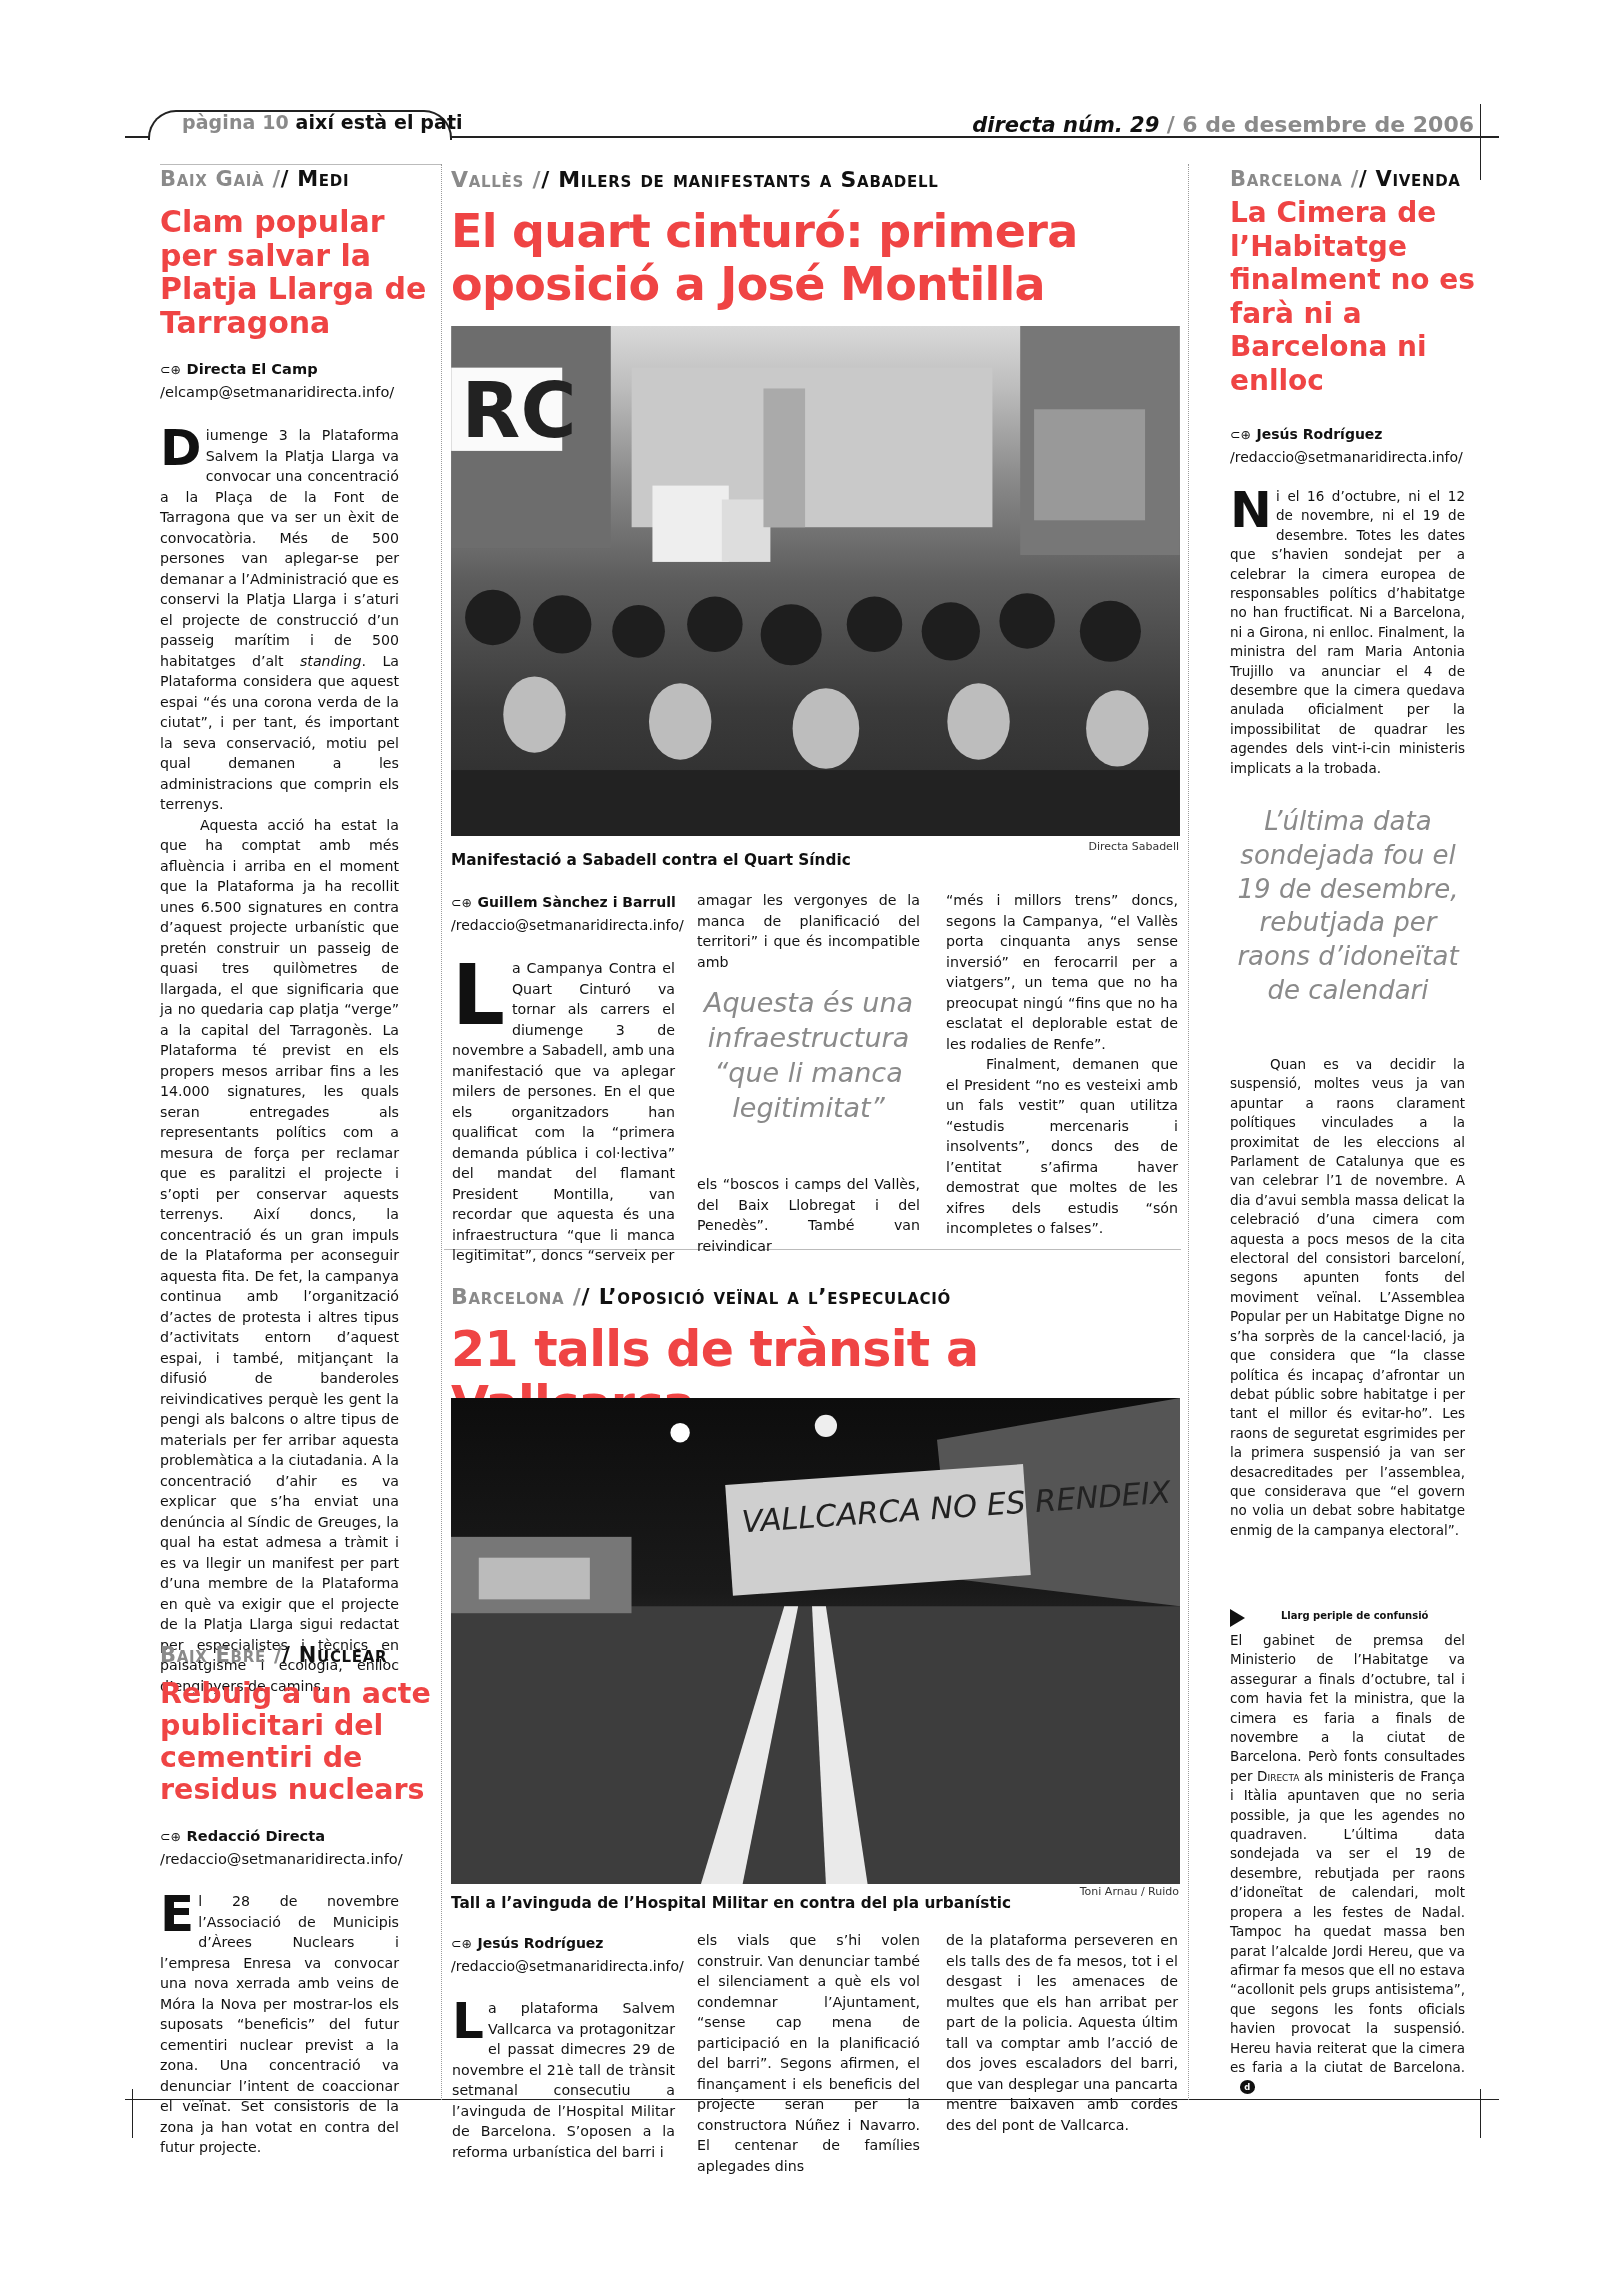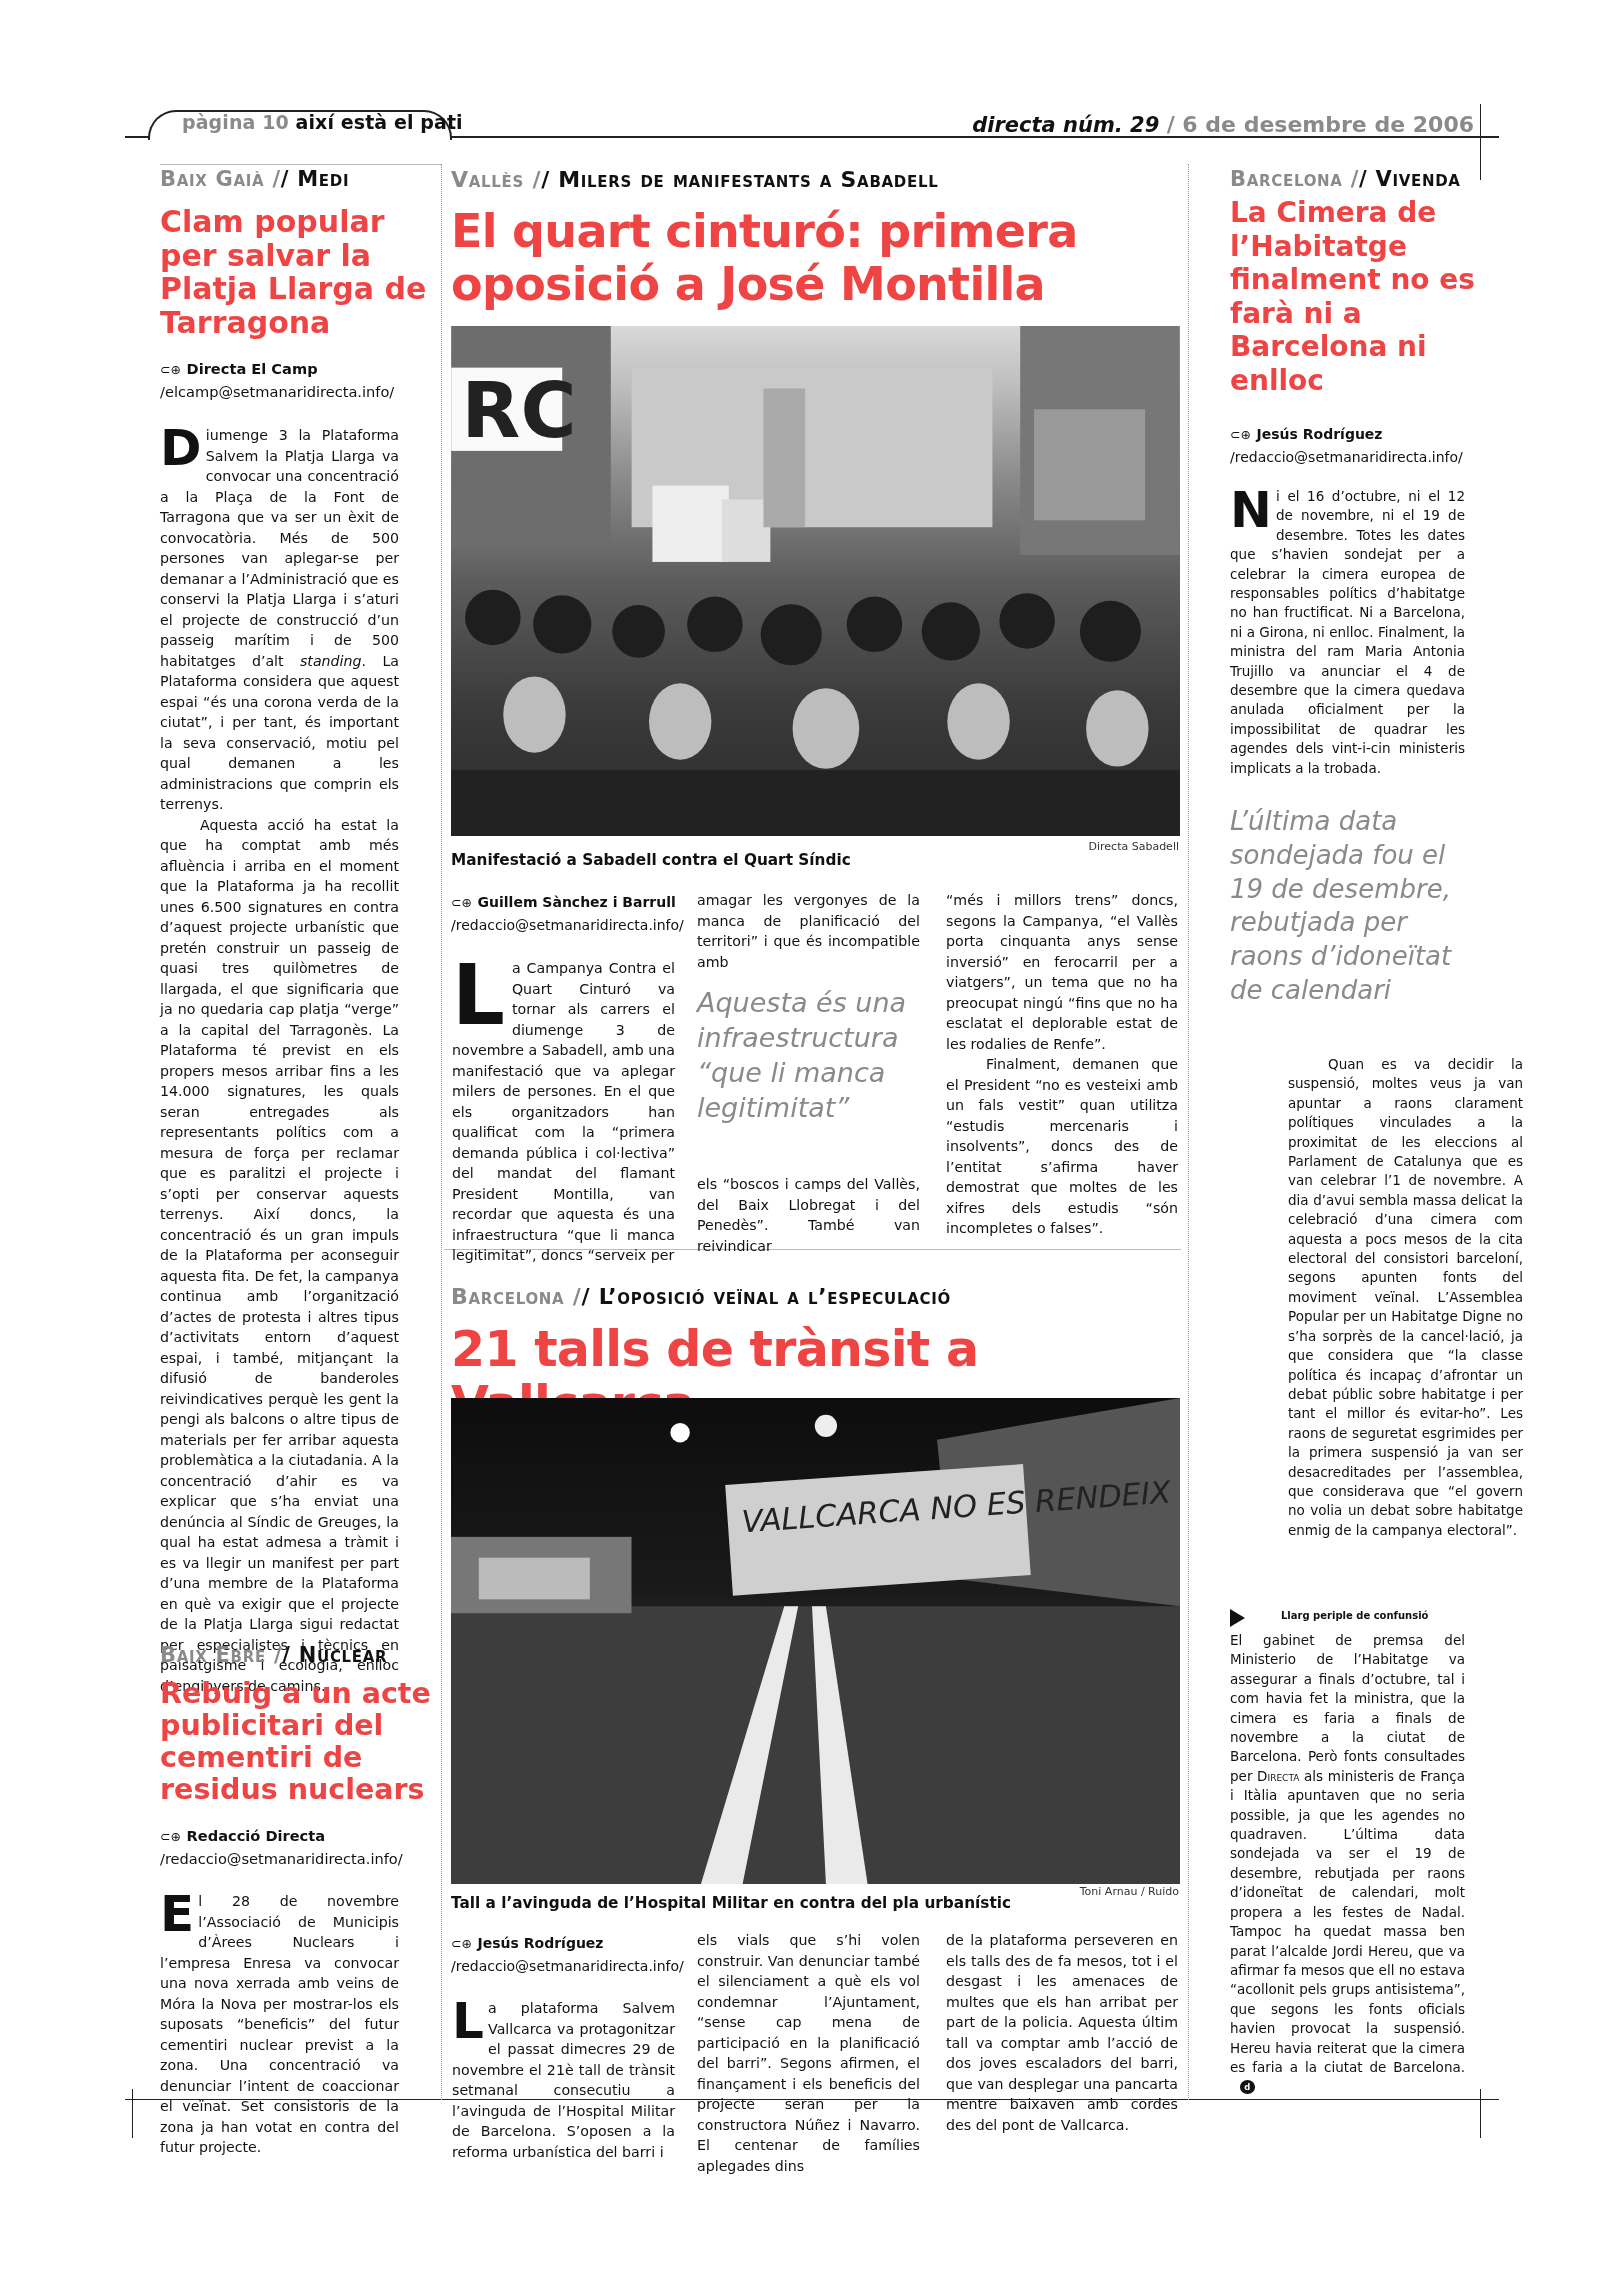"L’última data sondejada fou el" .pull { text-align: none -> center }
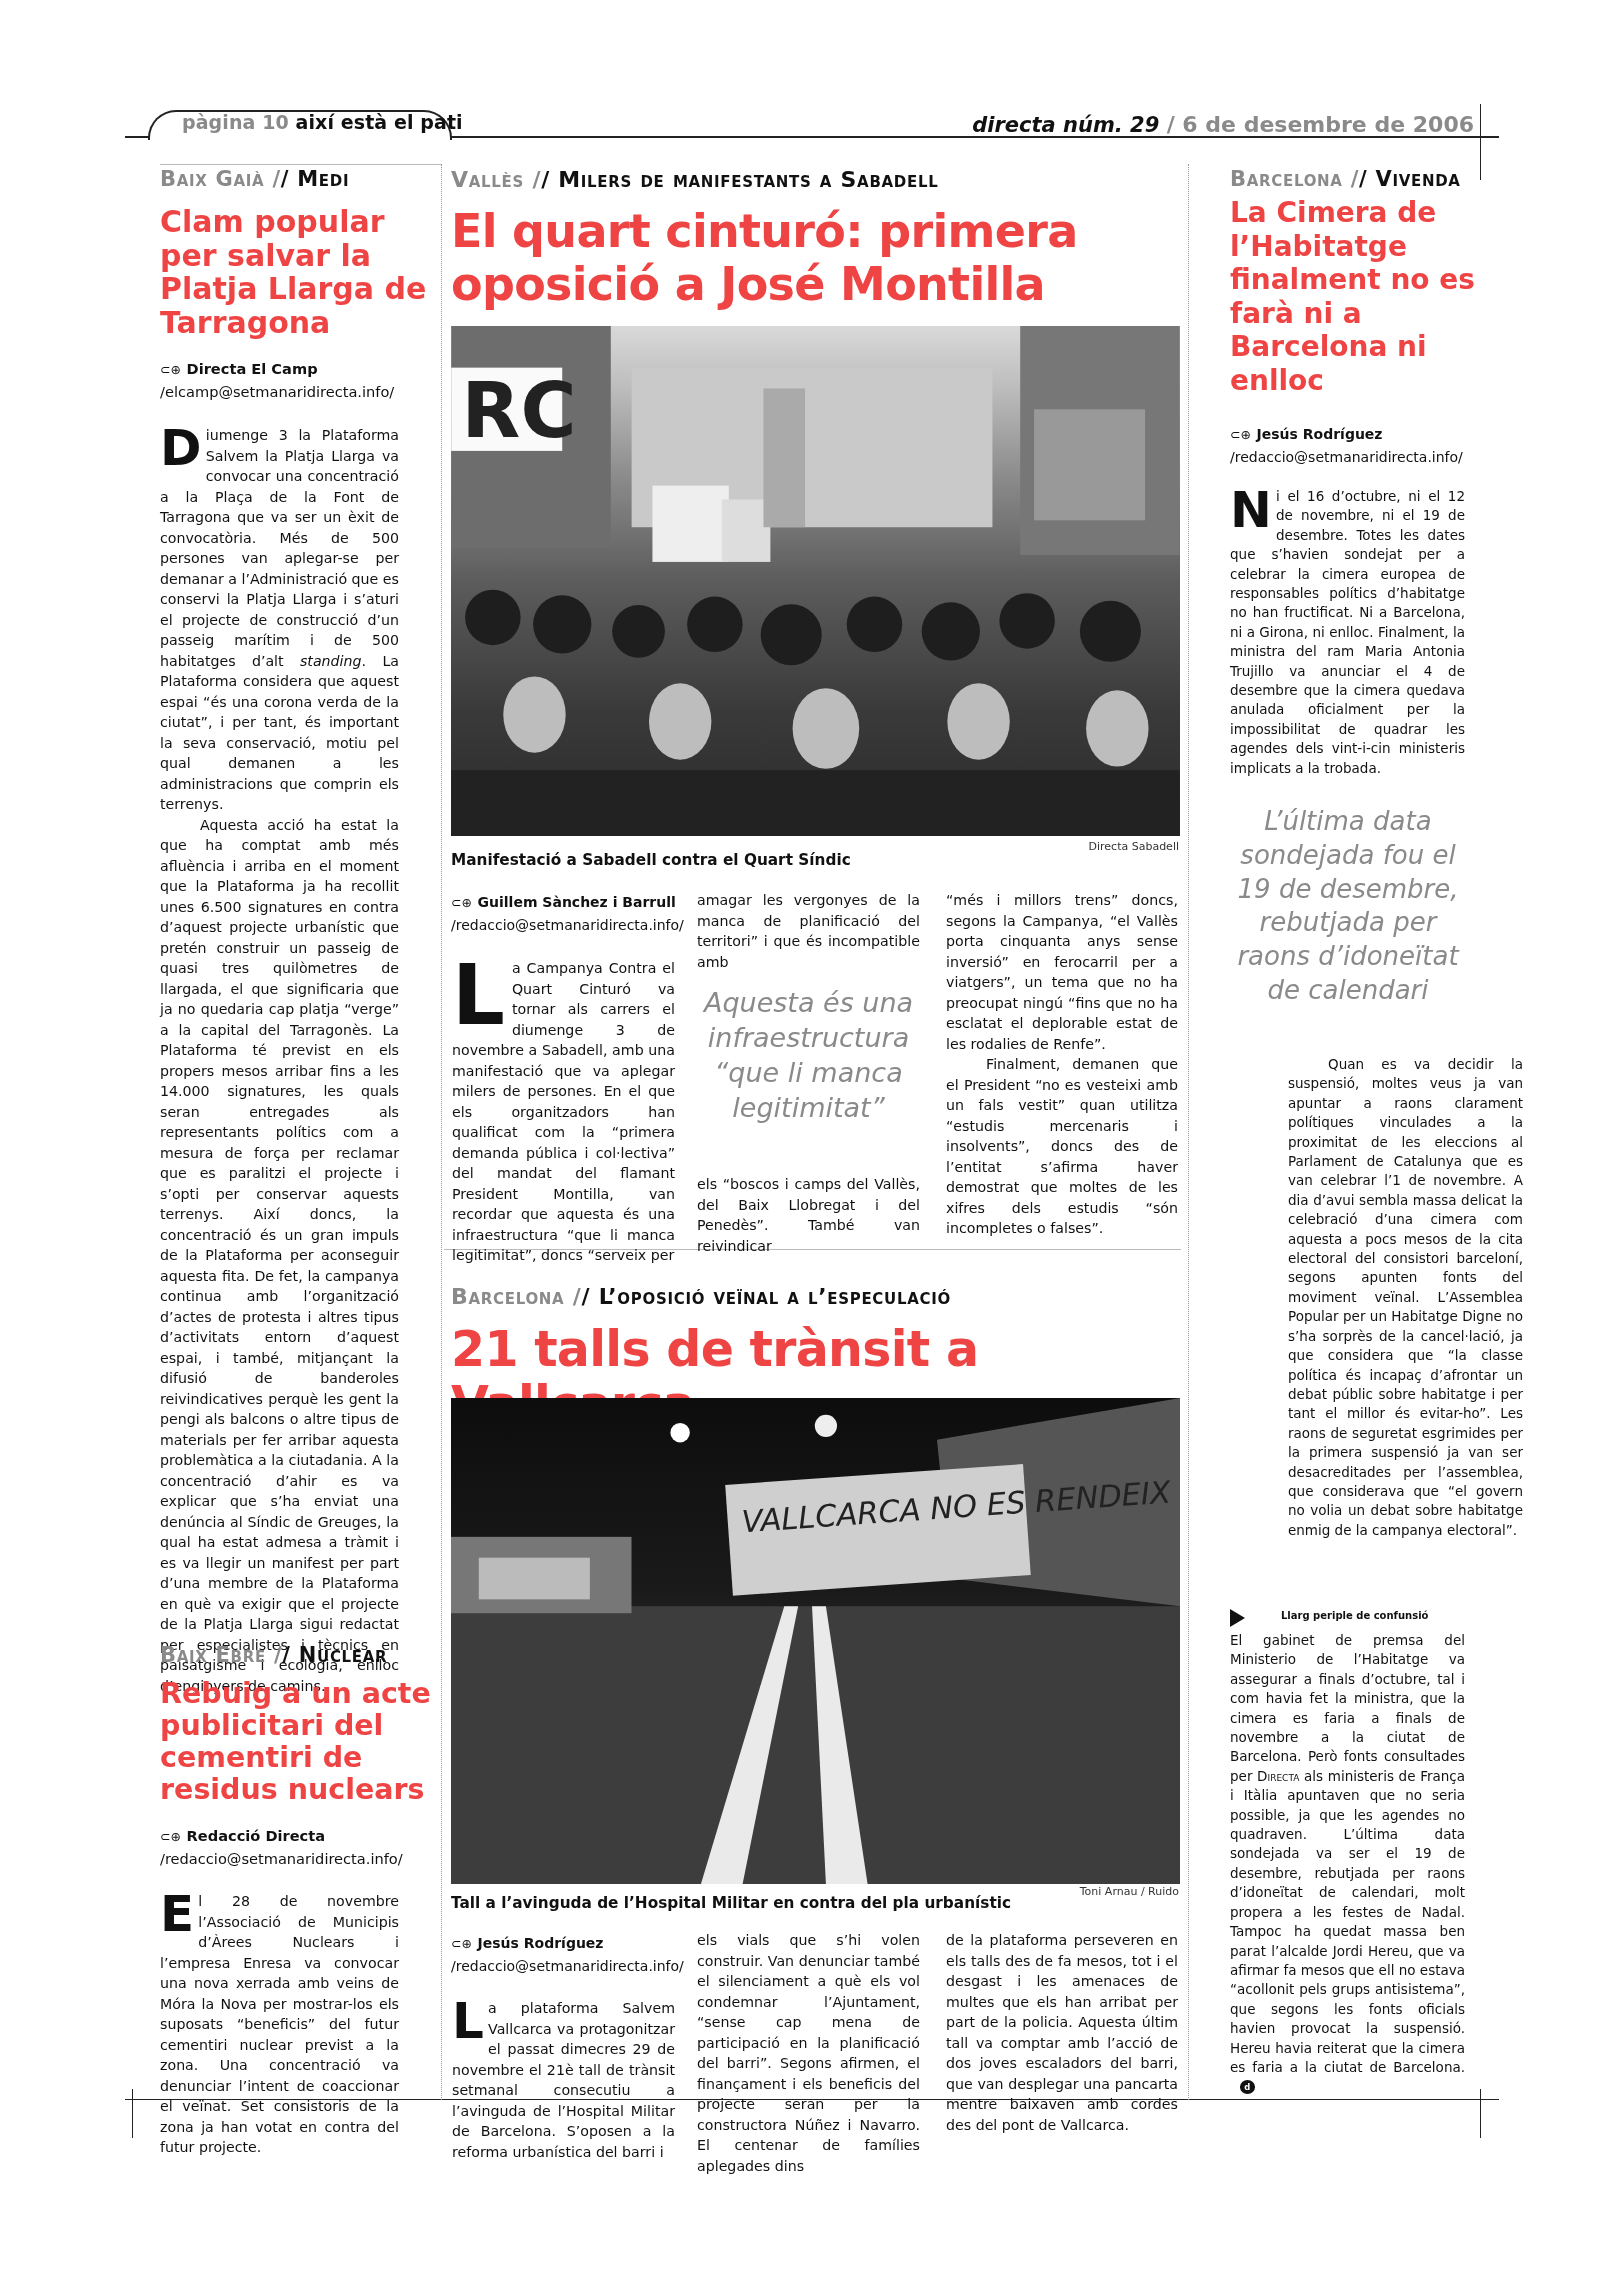"Quan es va decidir la" div.txt { left: 1288px -> 1230px }
